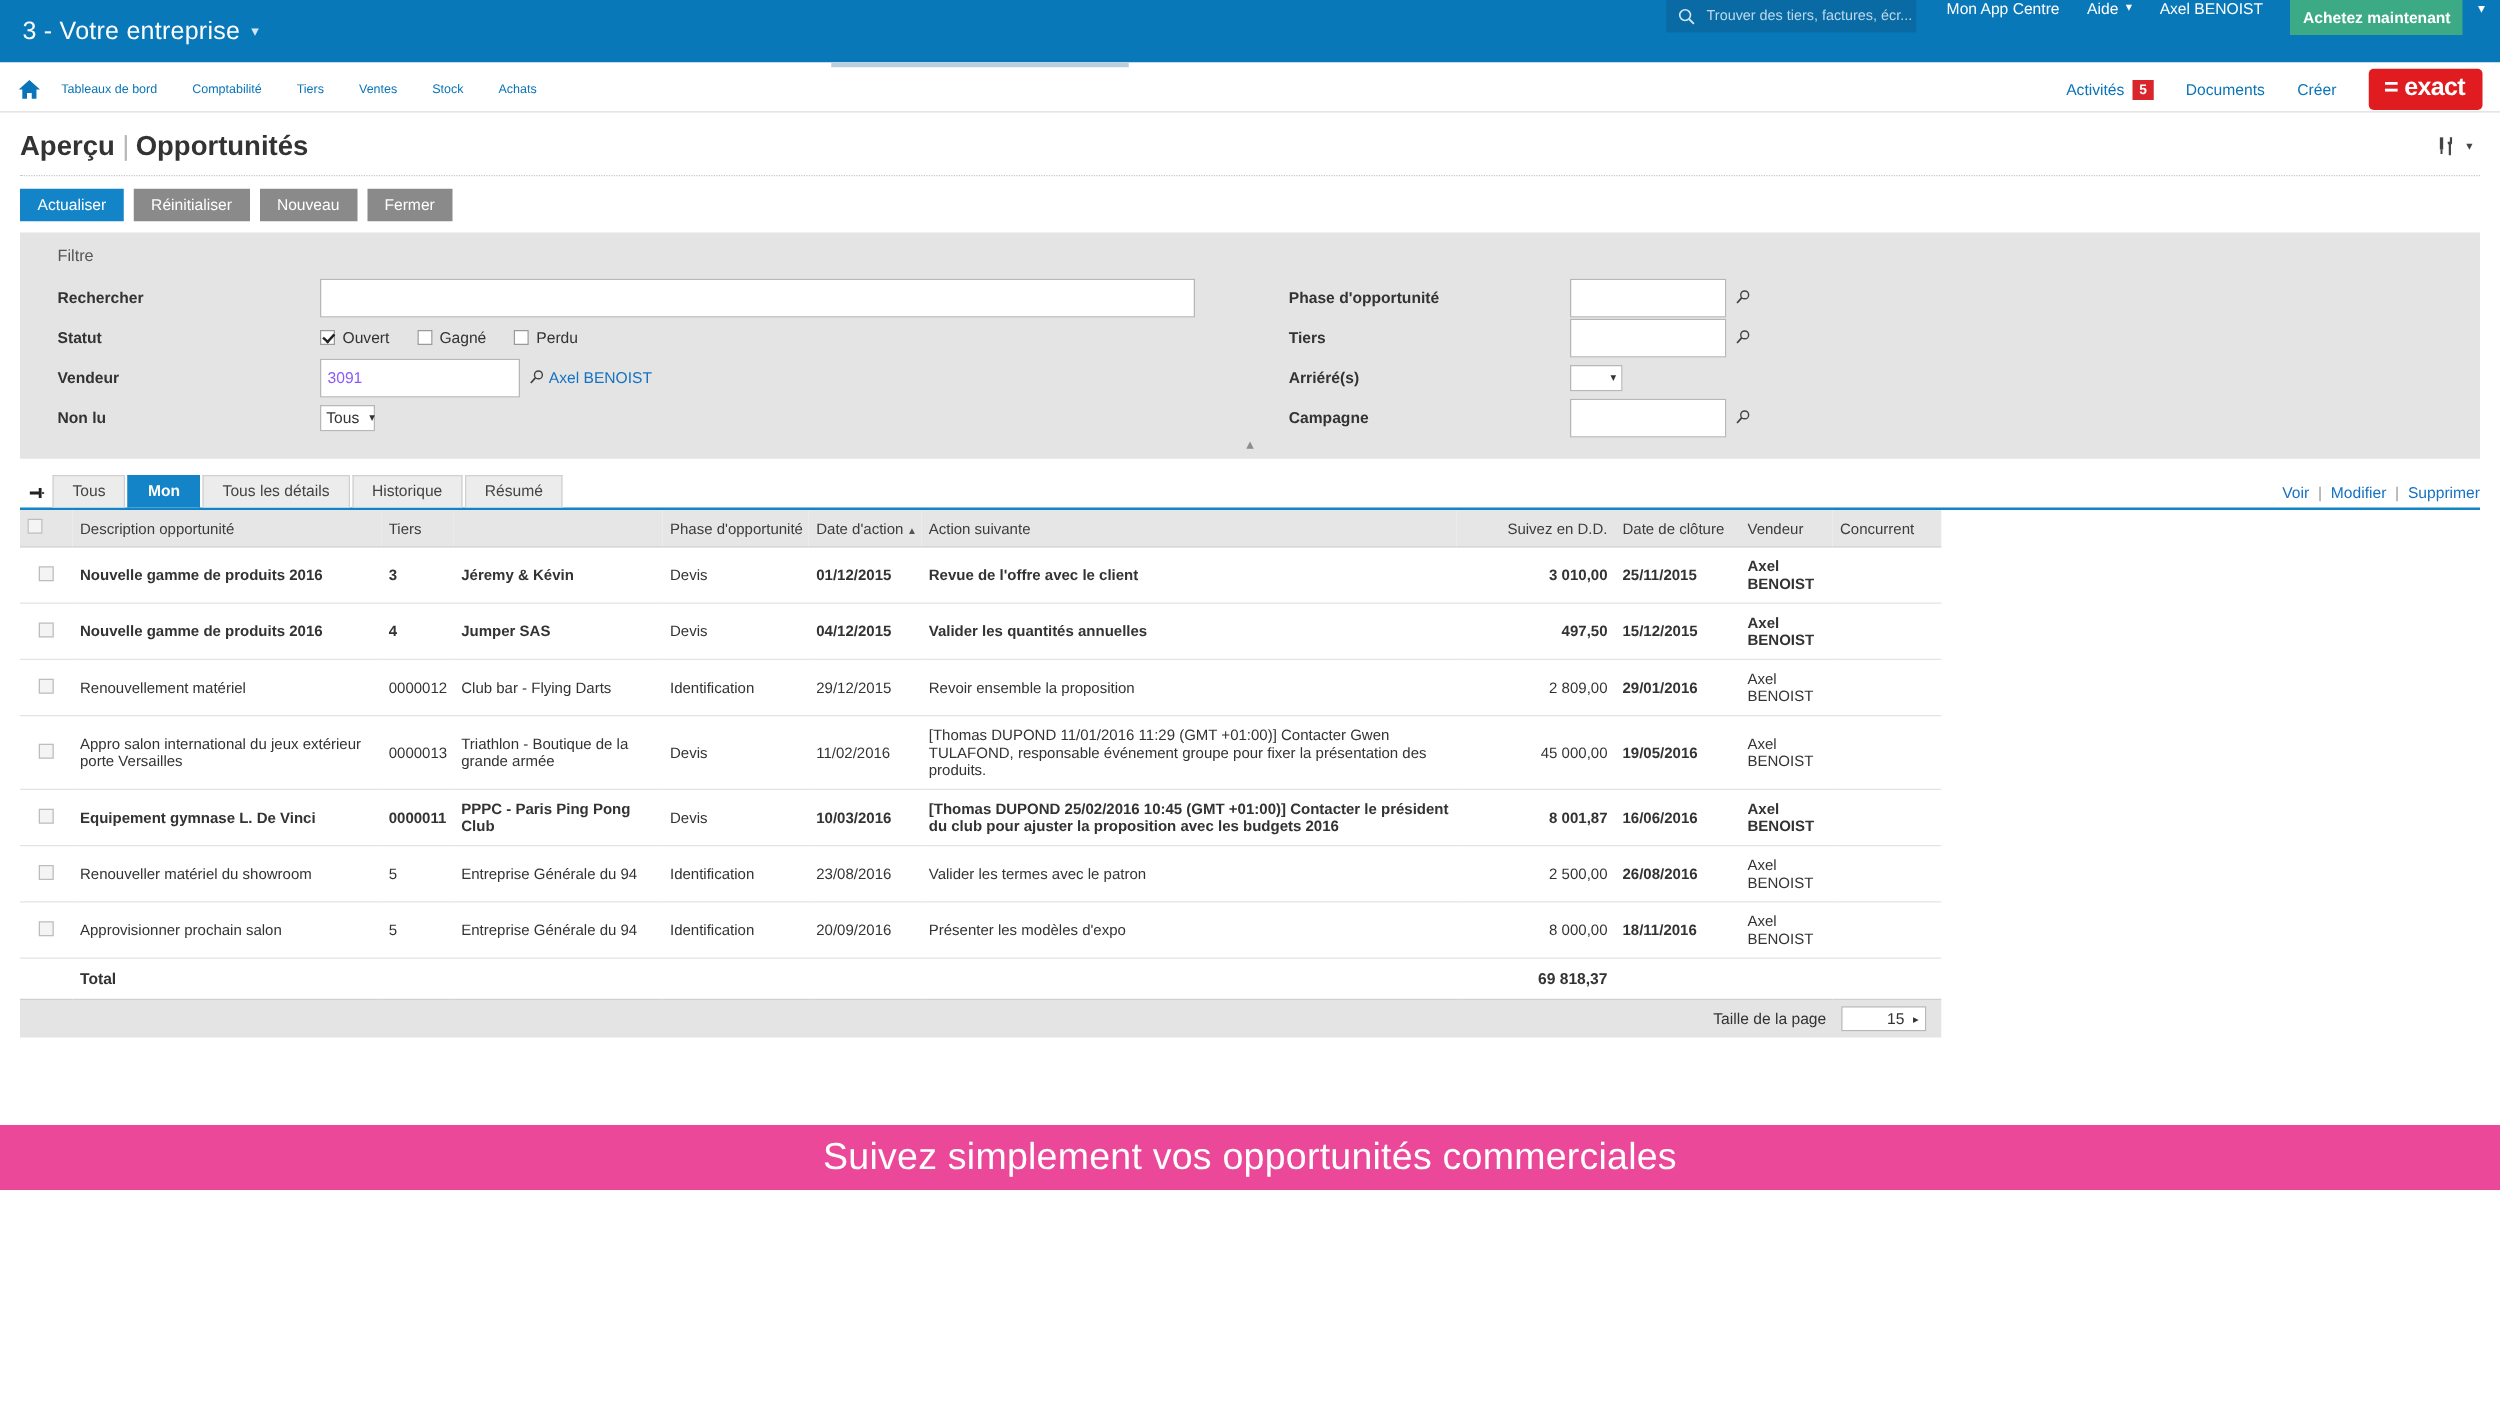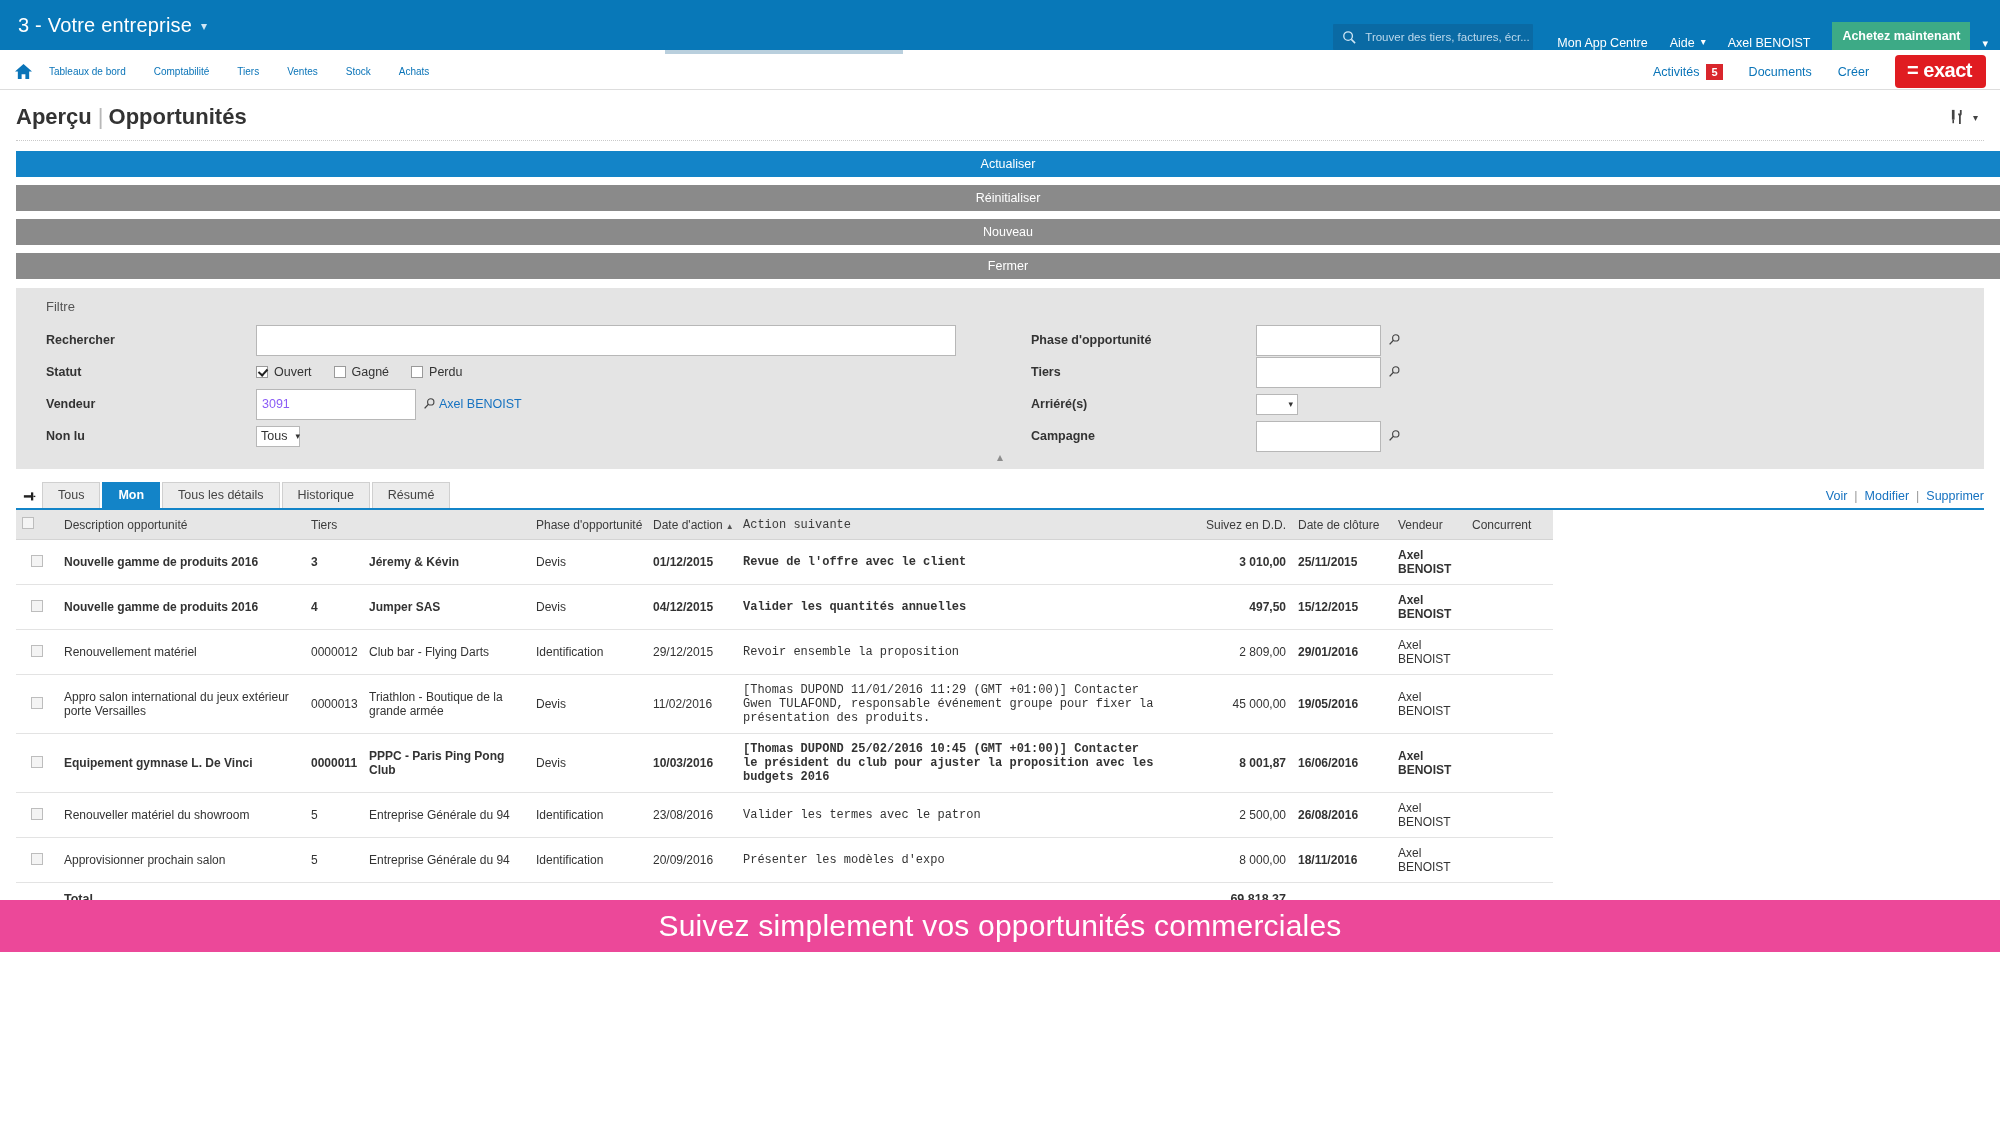"Trouver des tiers, factures, écr..." .topbar-right { align-items: flex-end -> flex-start }
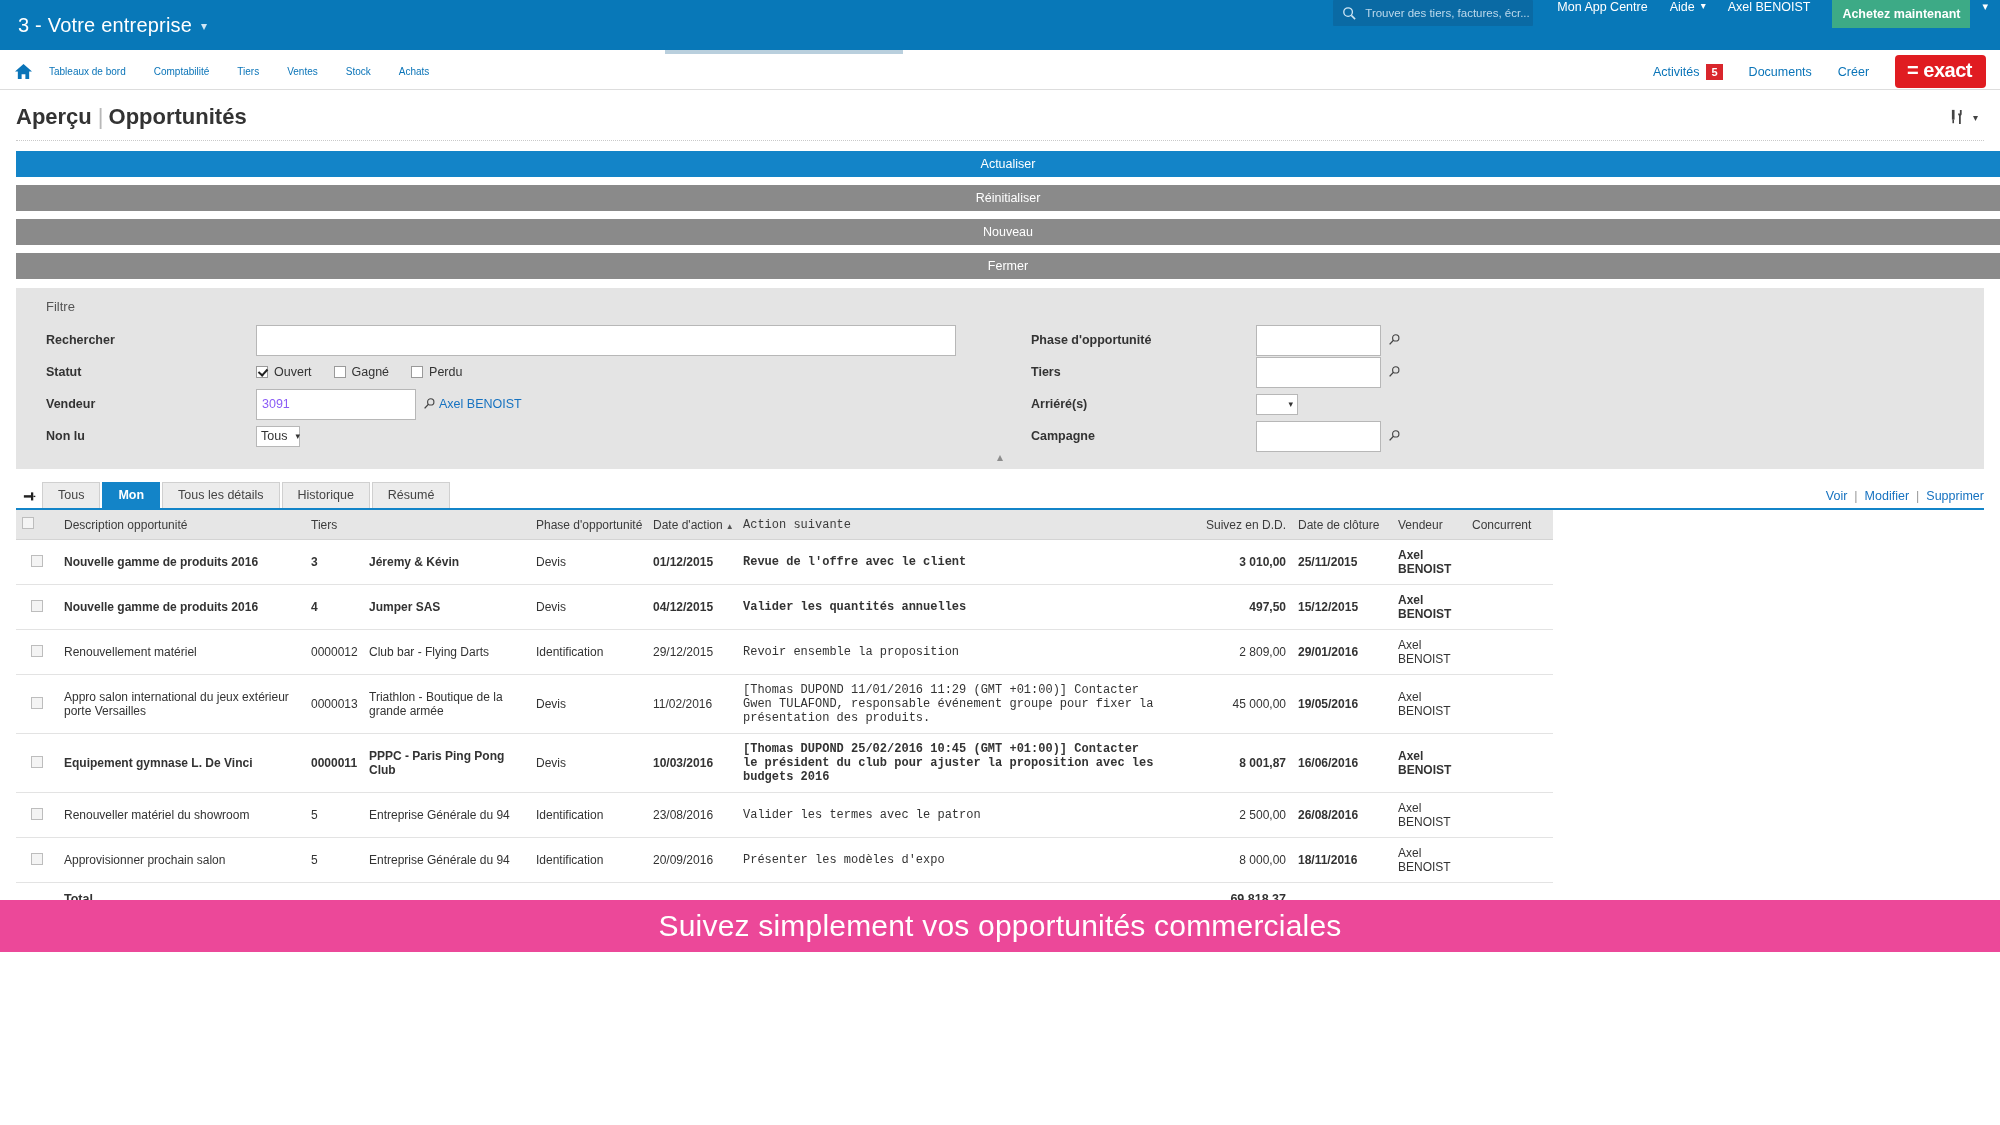"Actualiser" .btn-row { flex-direction: column -> none }
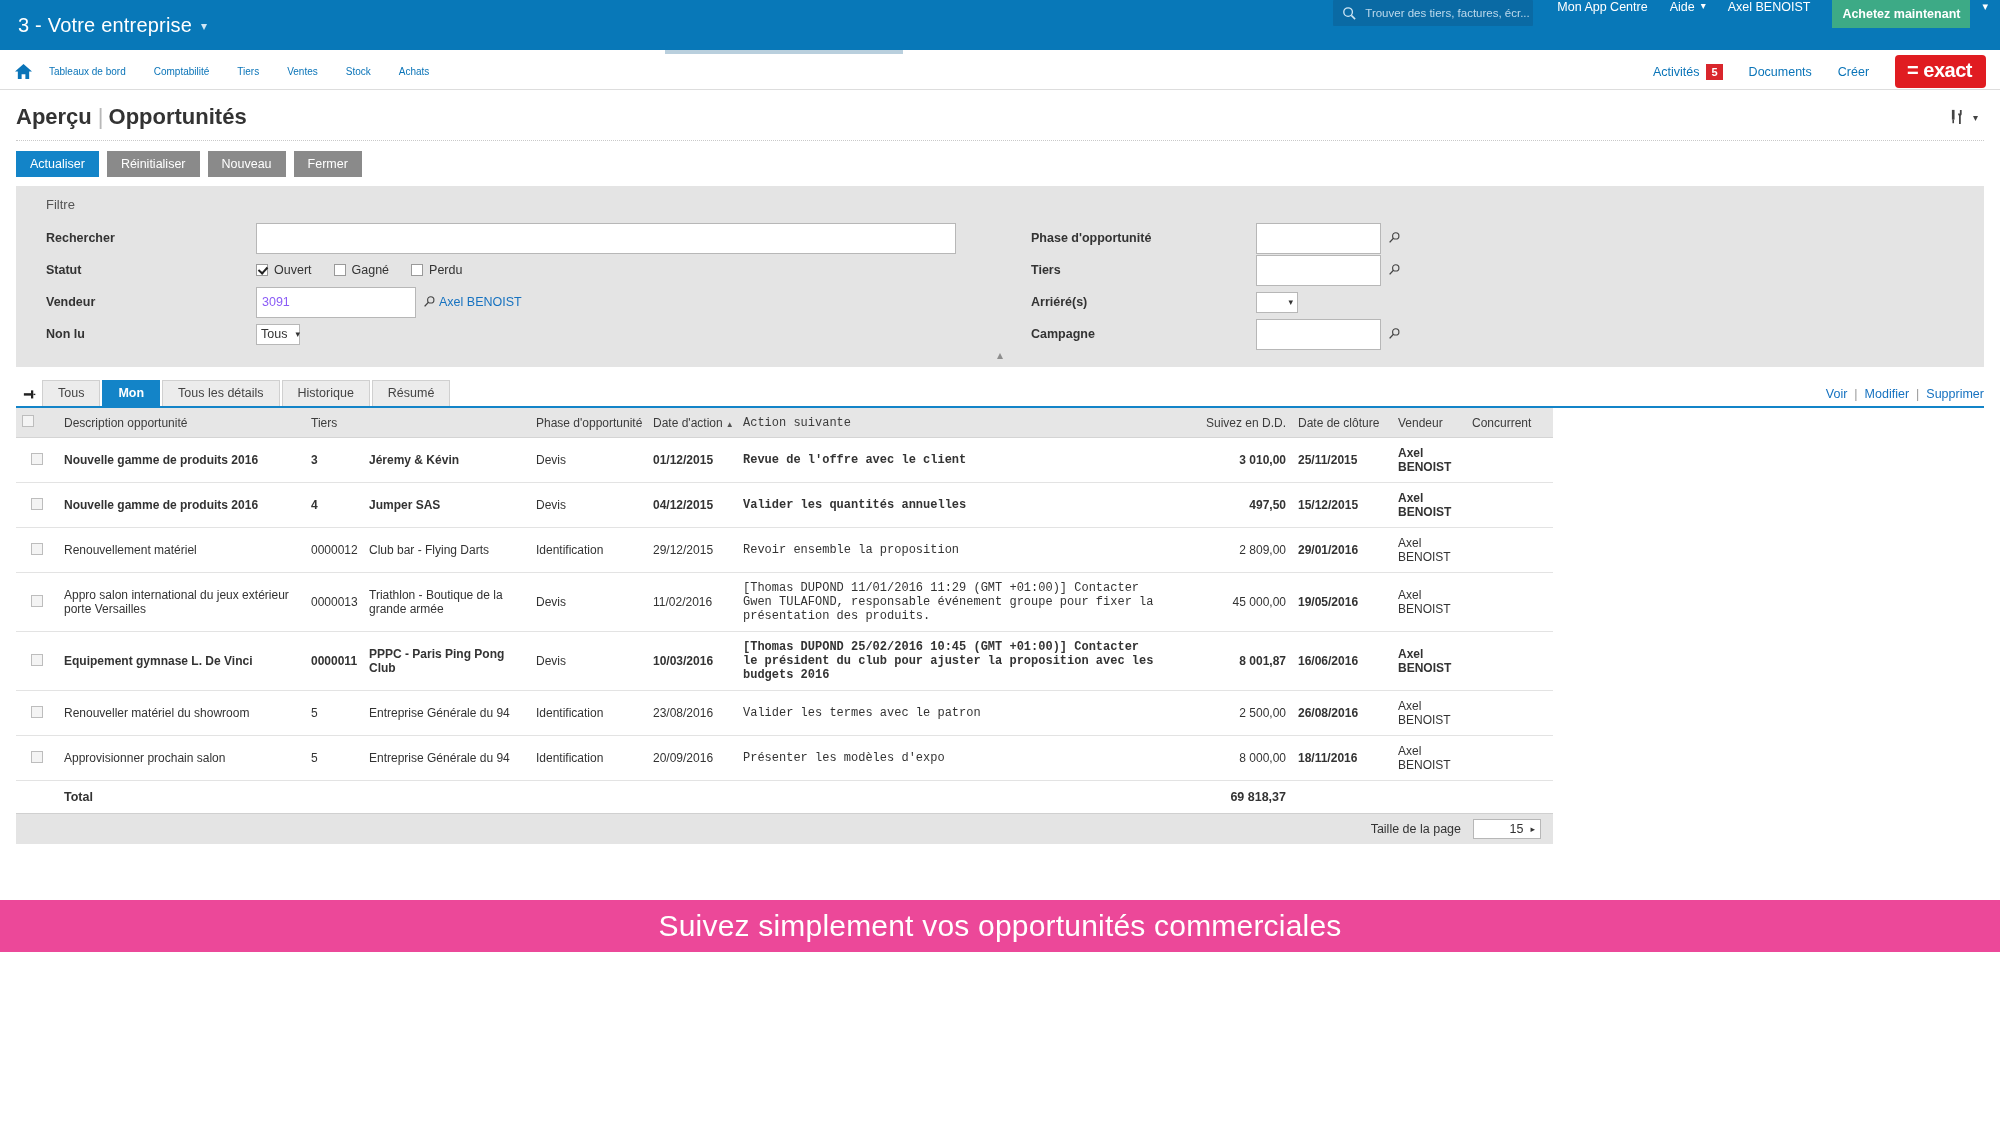"Action suivante" .c-action { font-family: Liberation Mono, monospace -> none }
